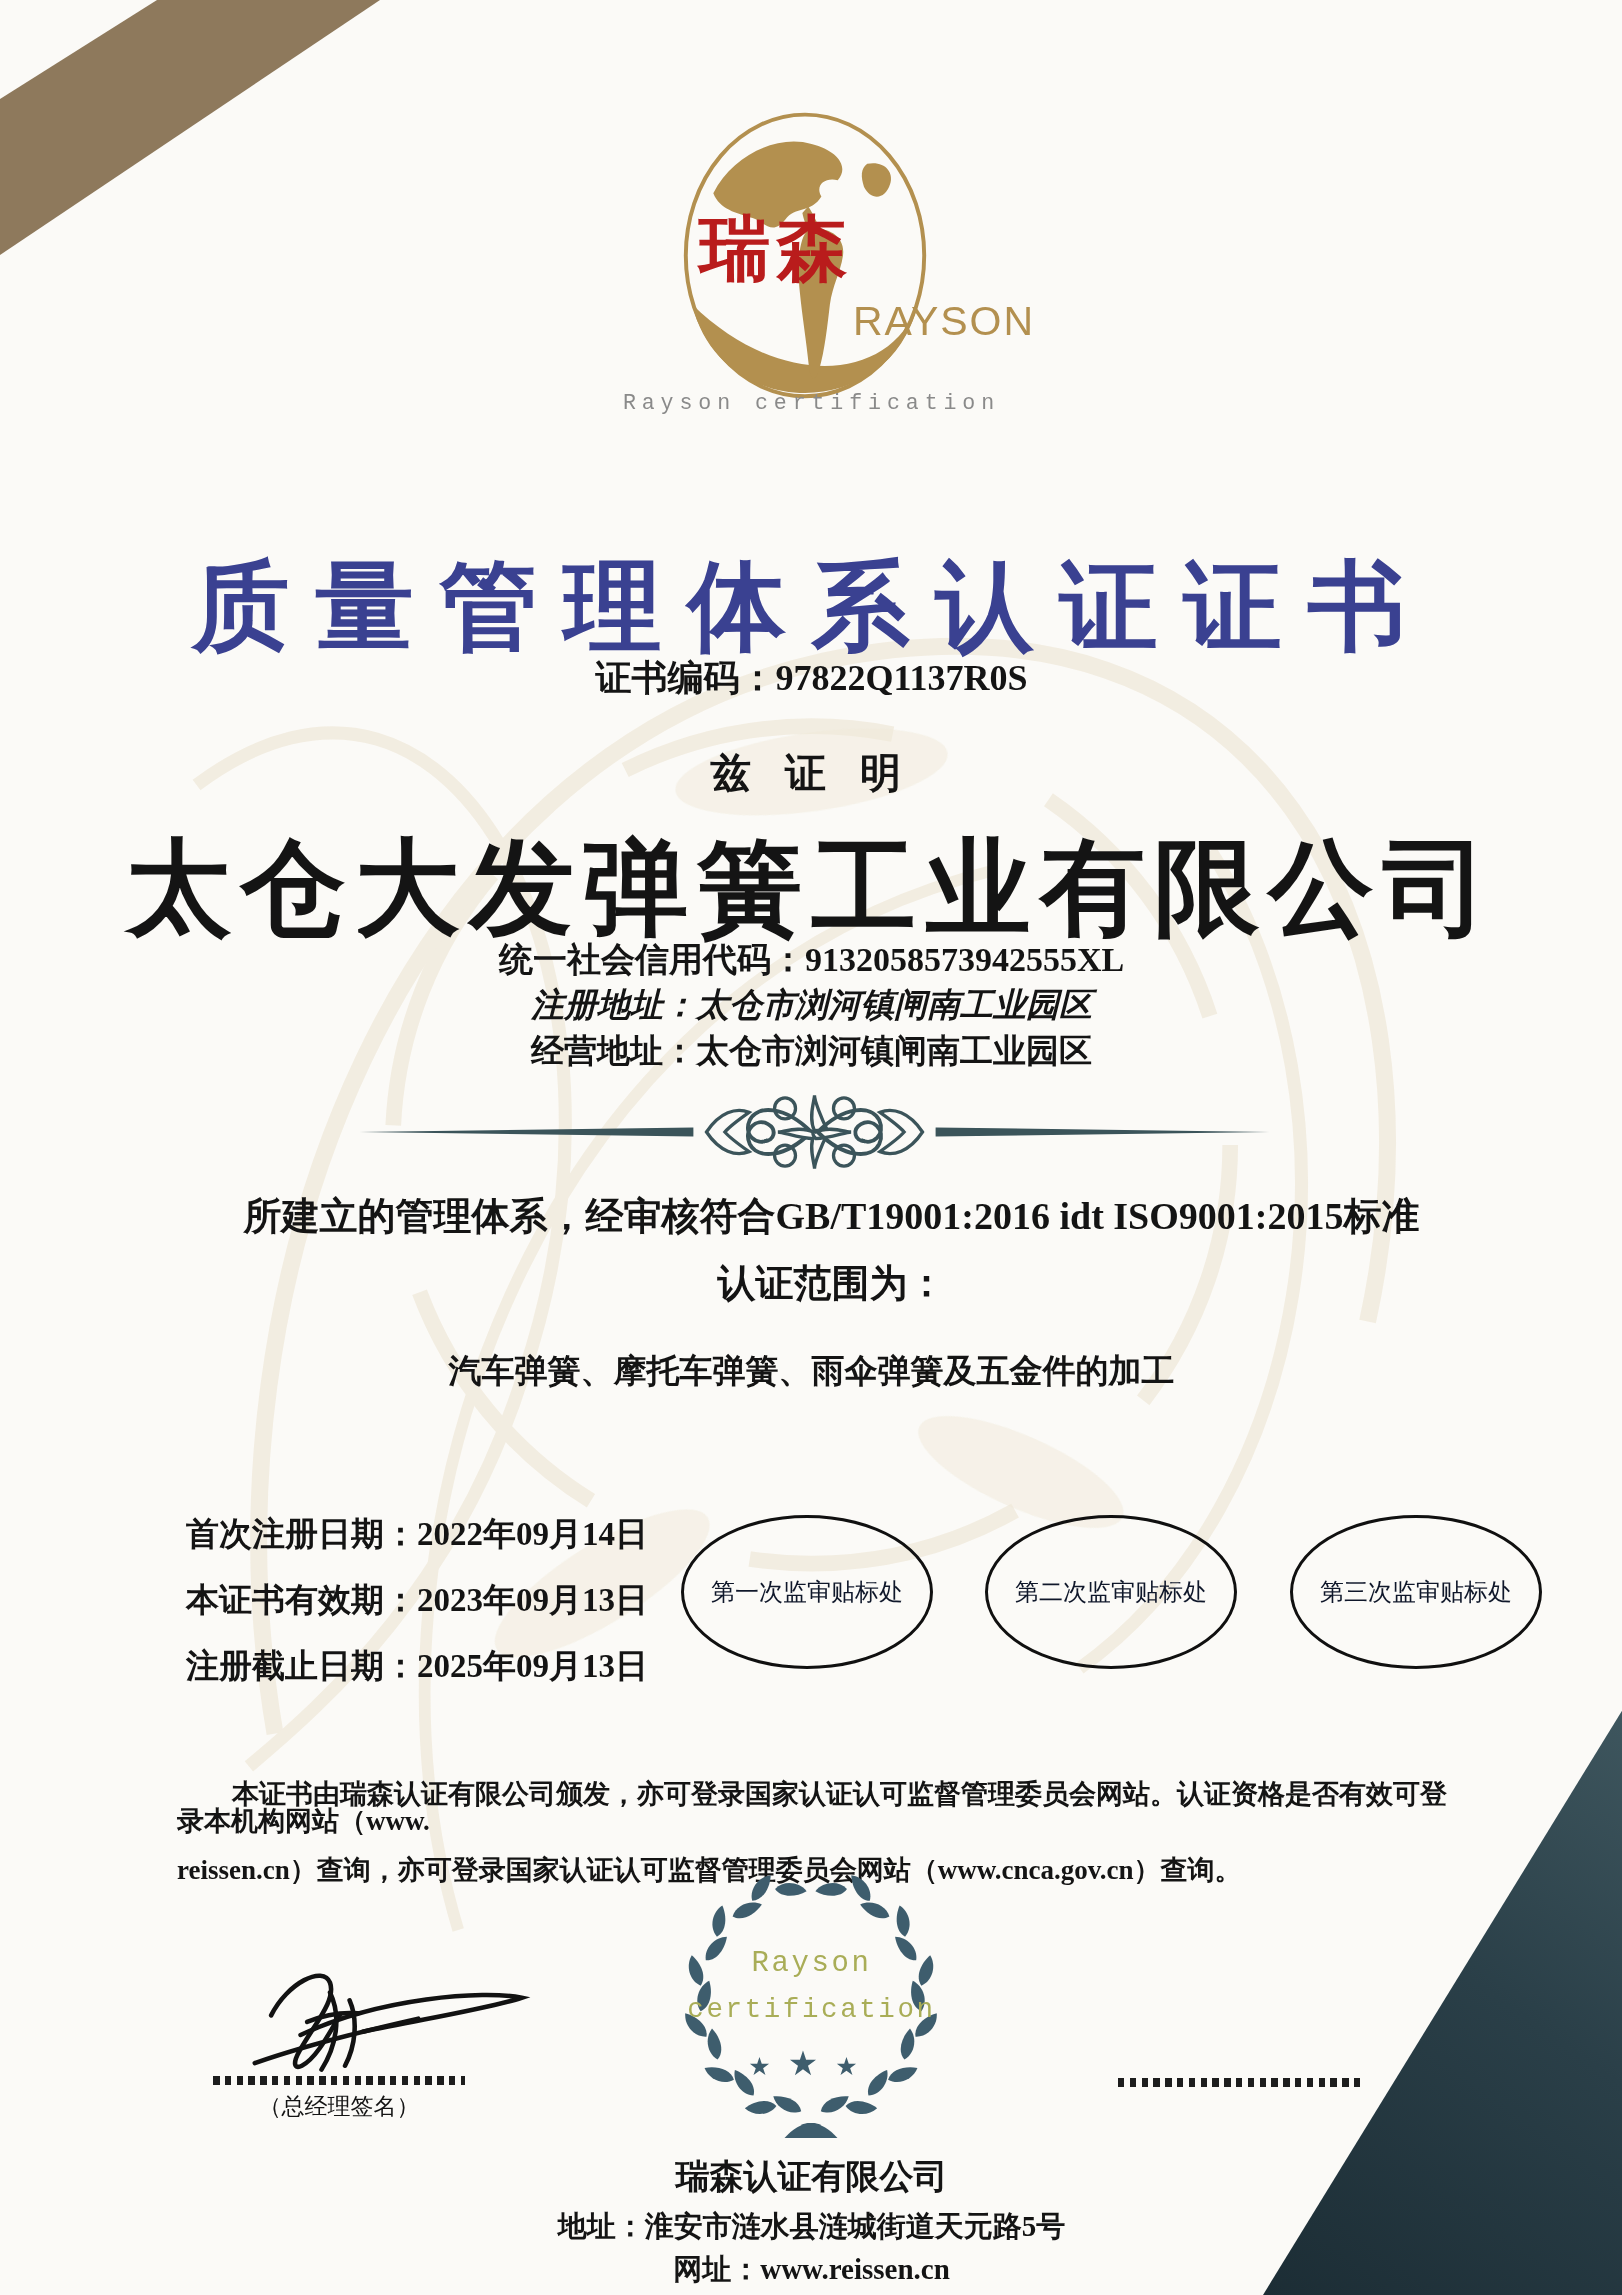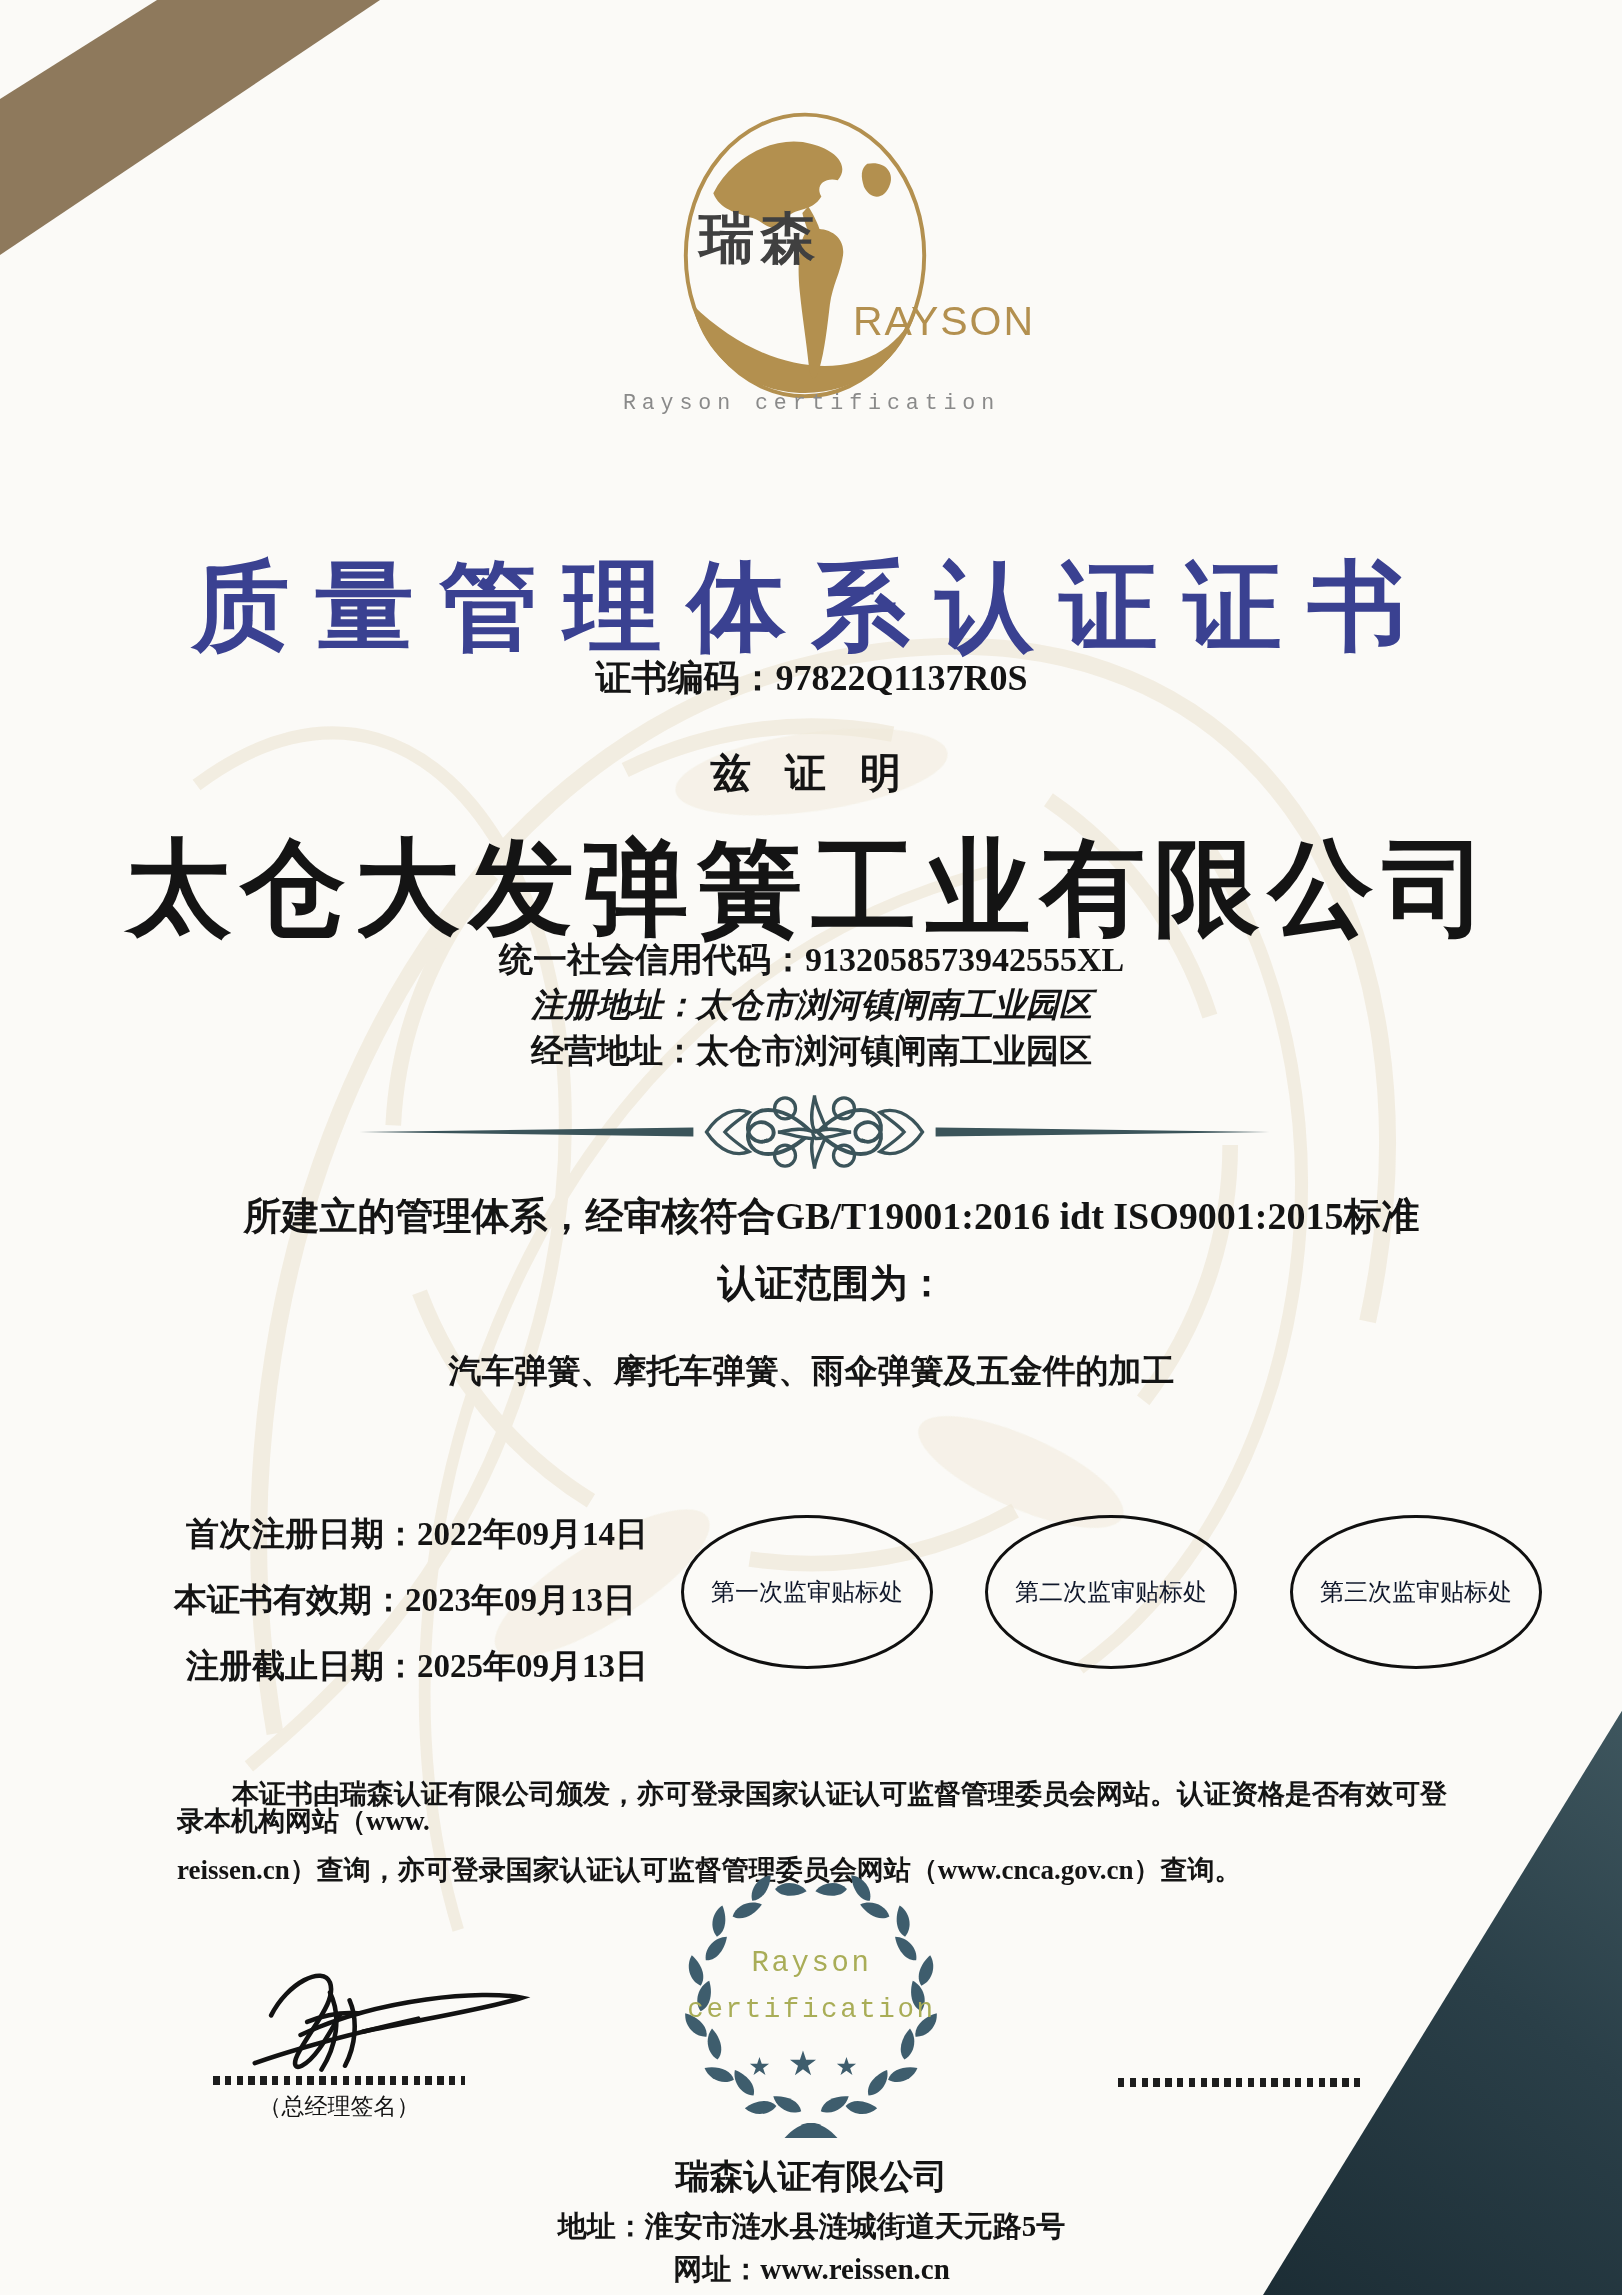"瑞森" .logo-cn { color: #404040 -> #b91c1c; font-size: 55px -> 71px }
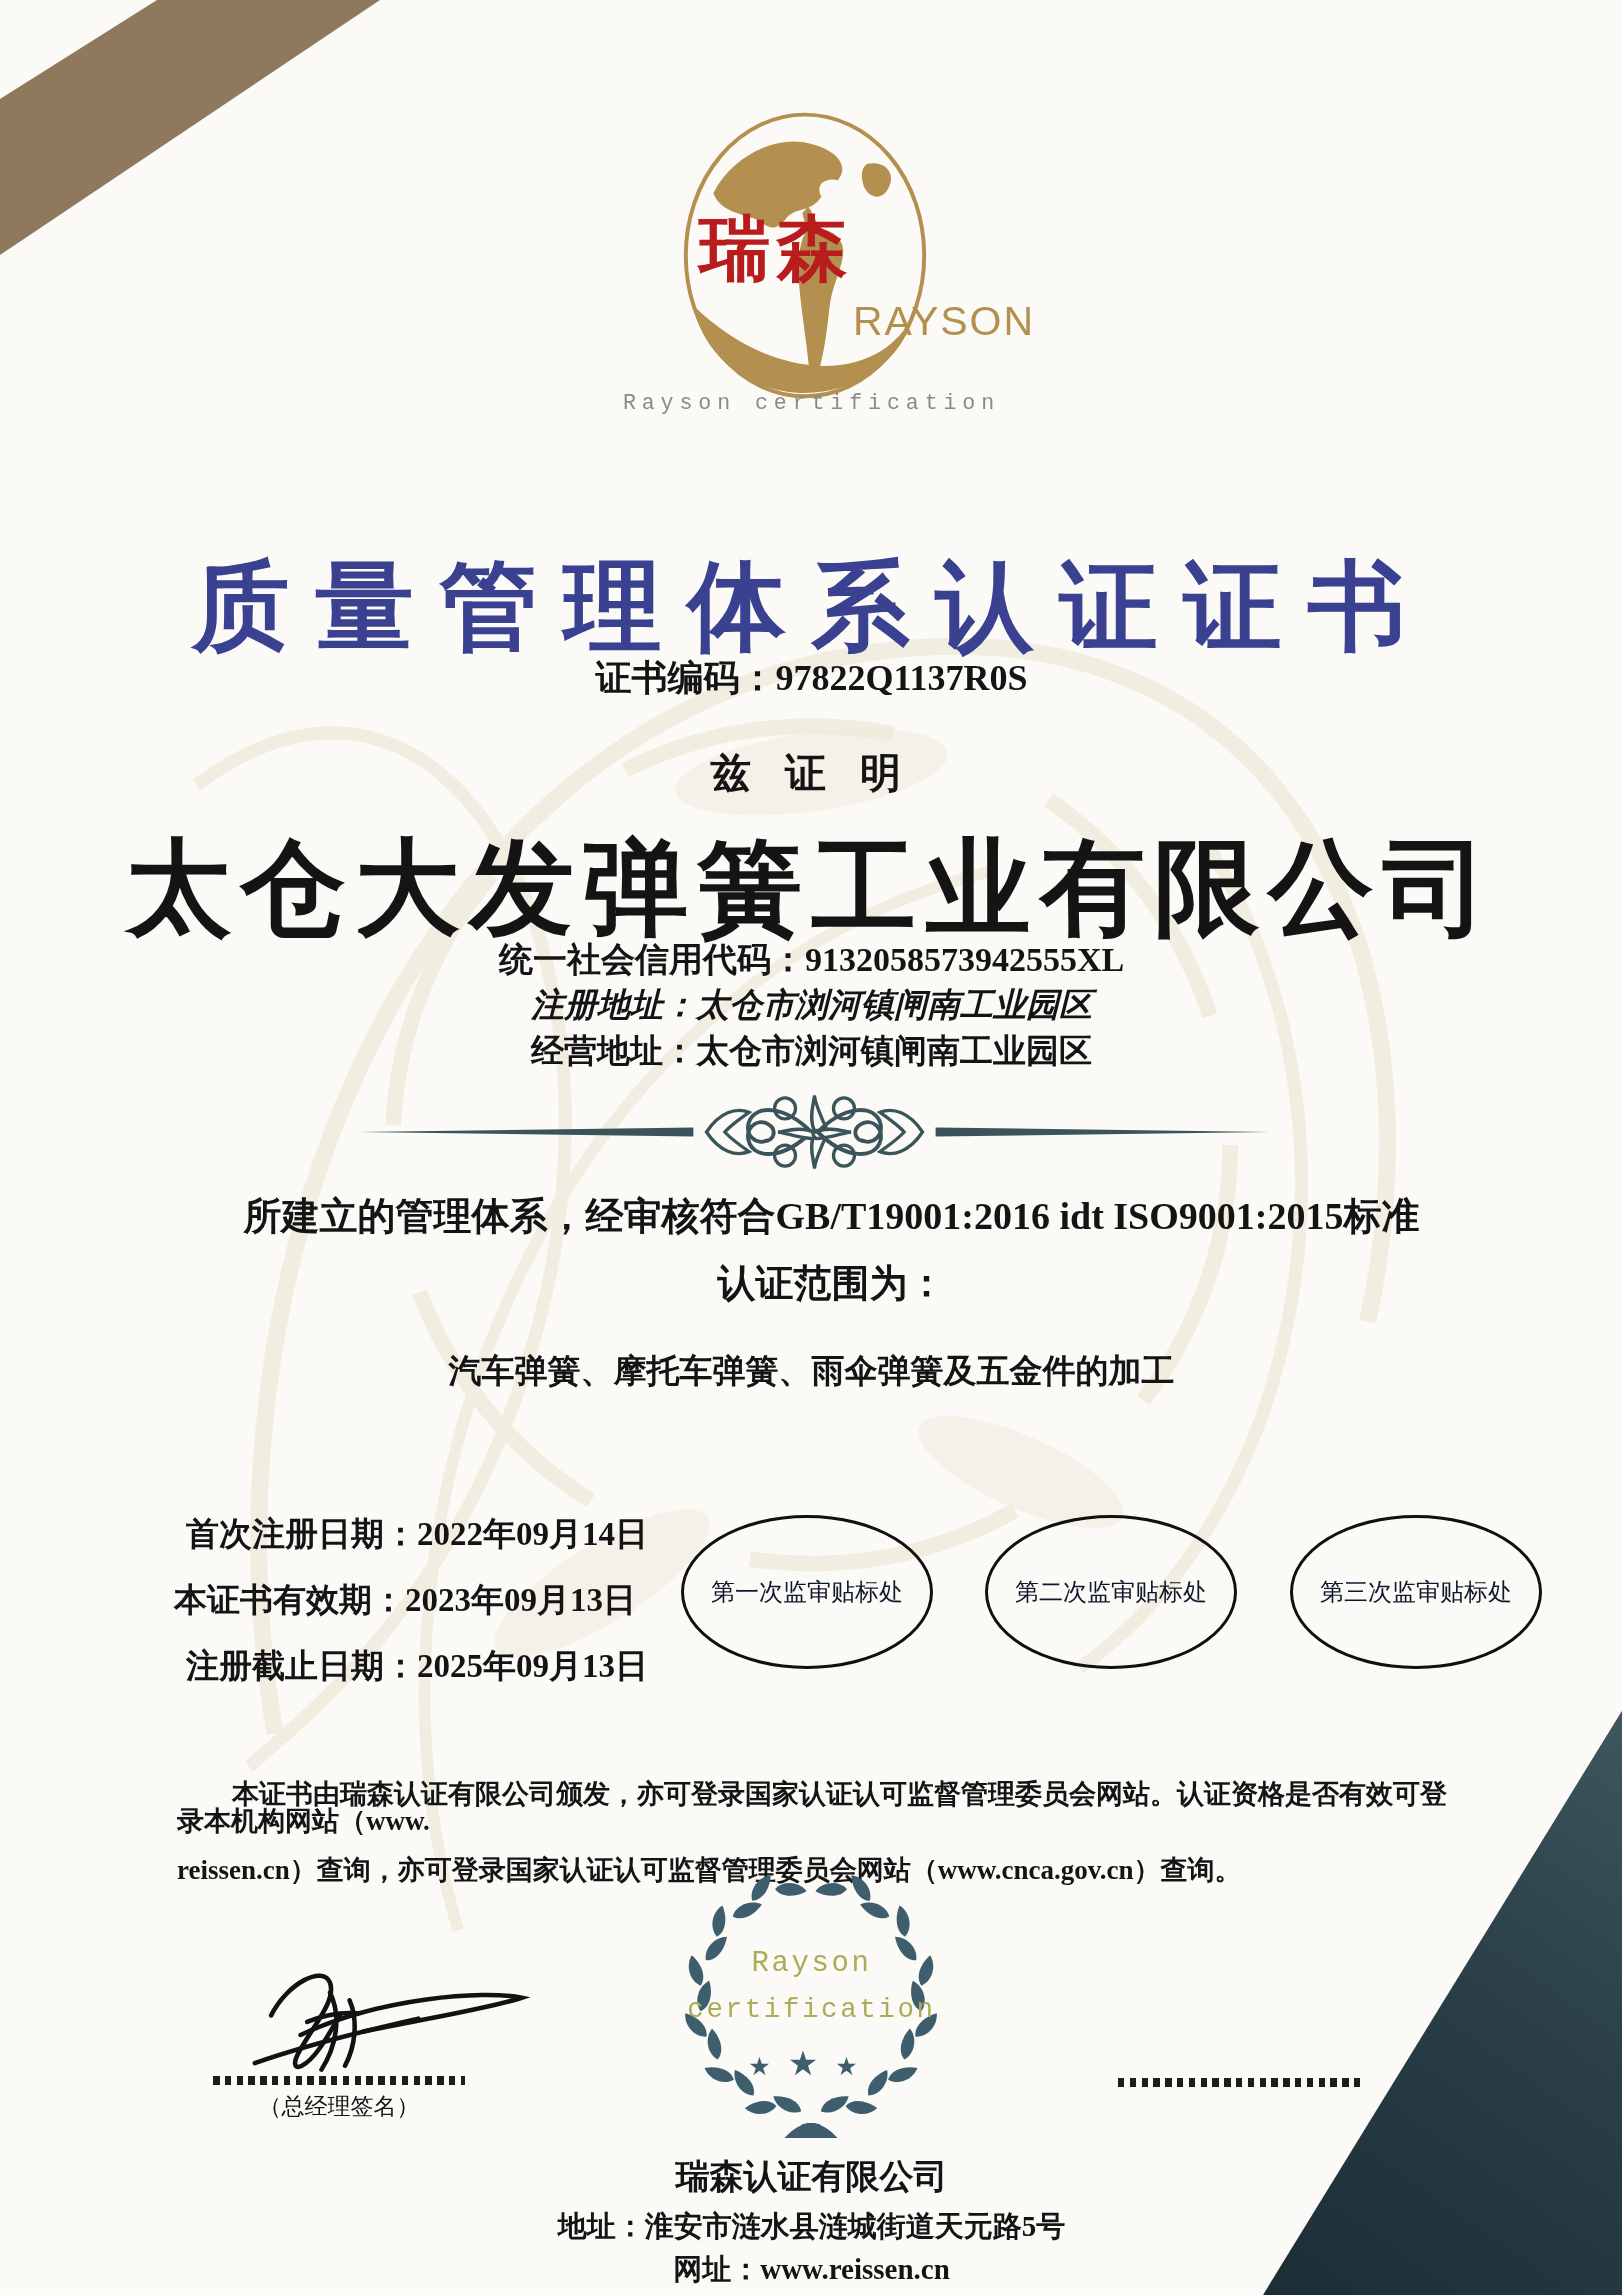"本证书有效期：2023年09月13日" div.abs { left: 174px -> 186px }
